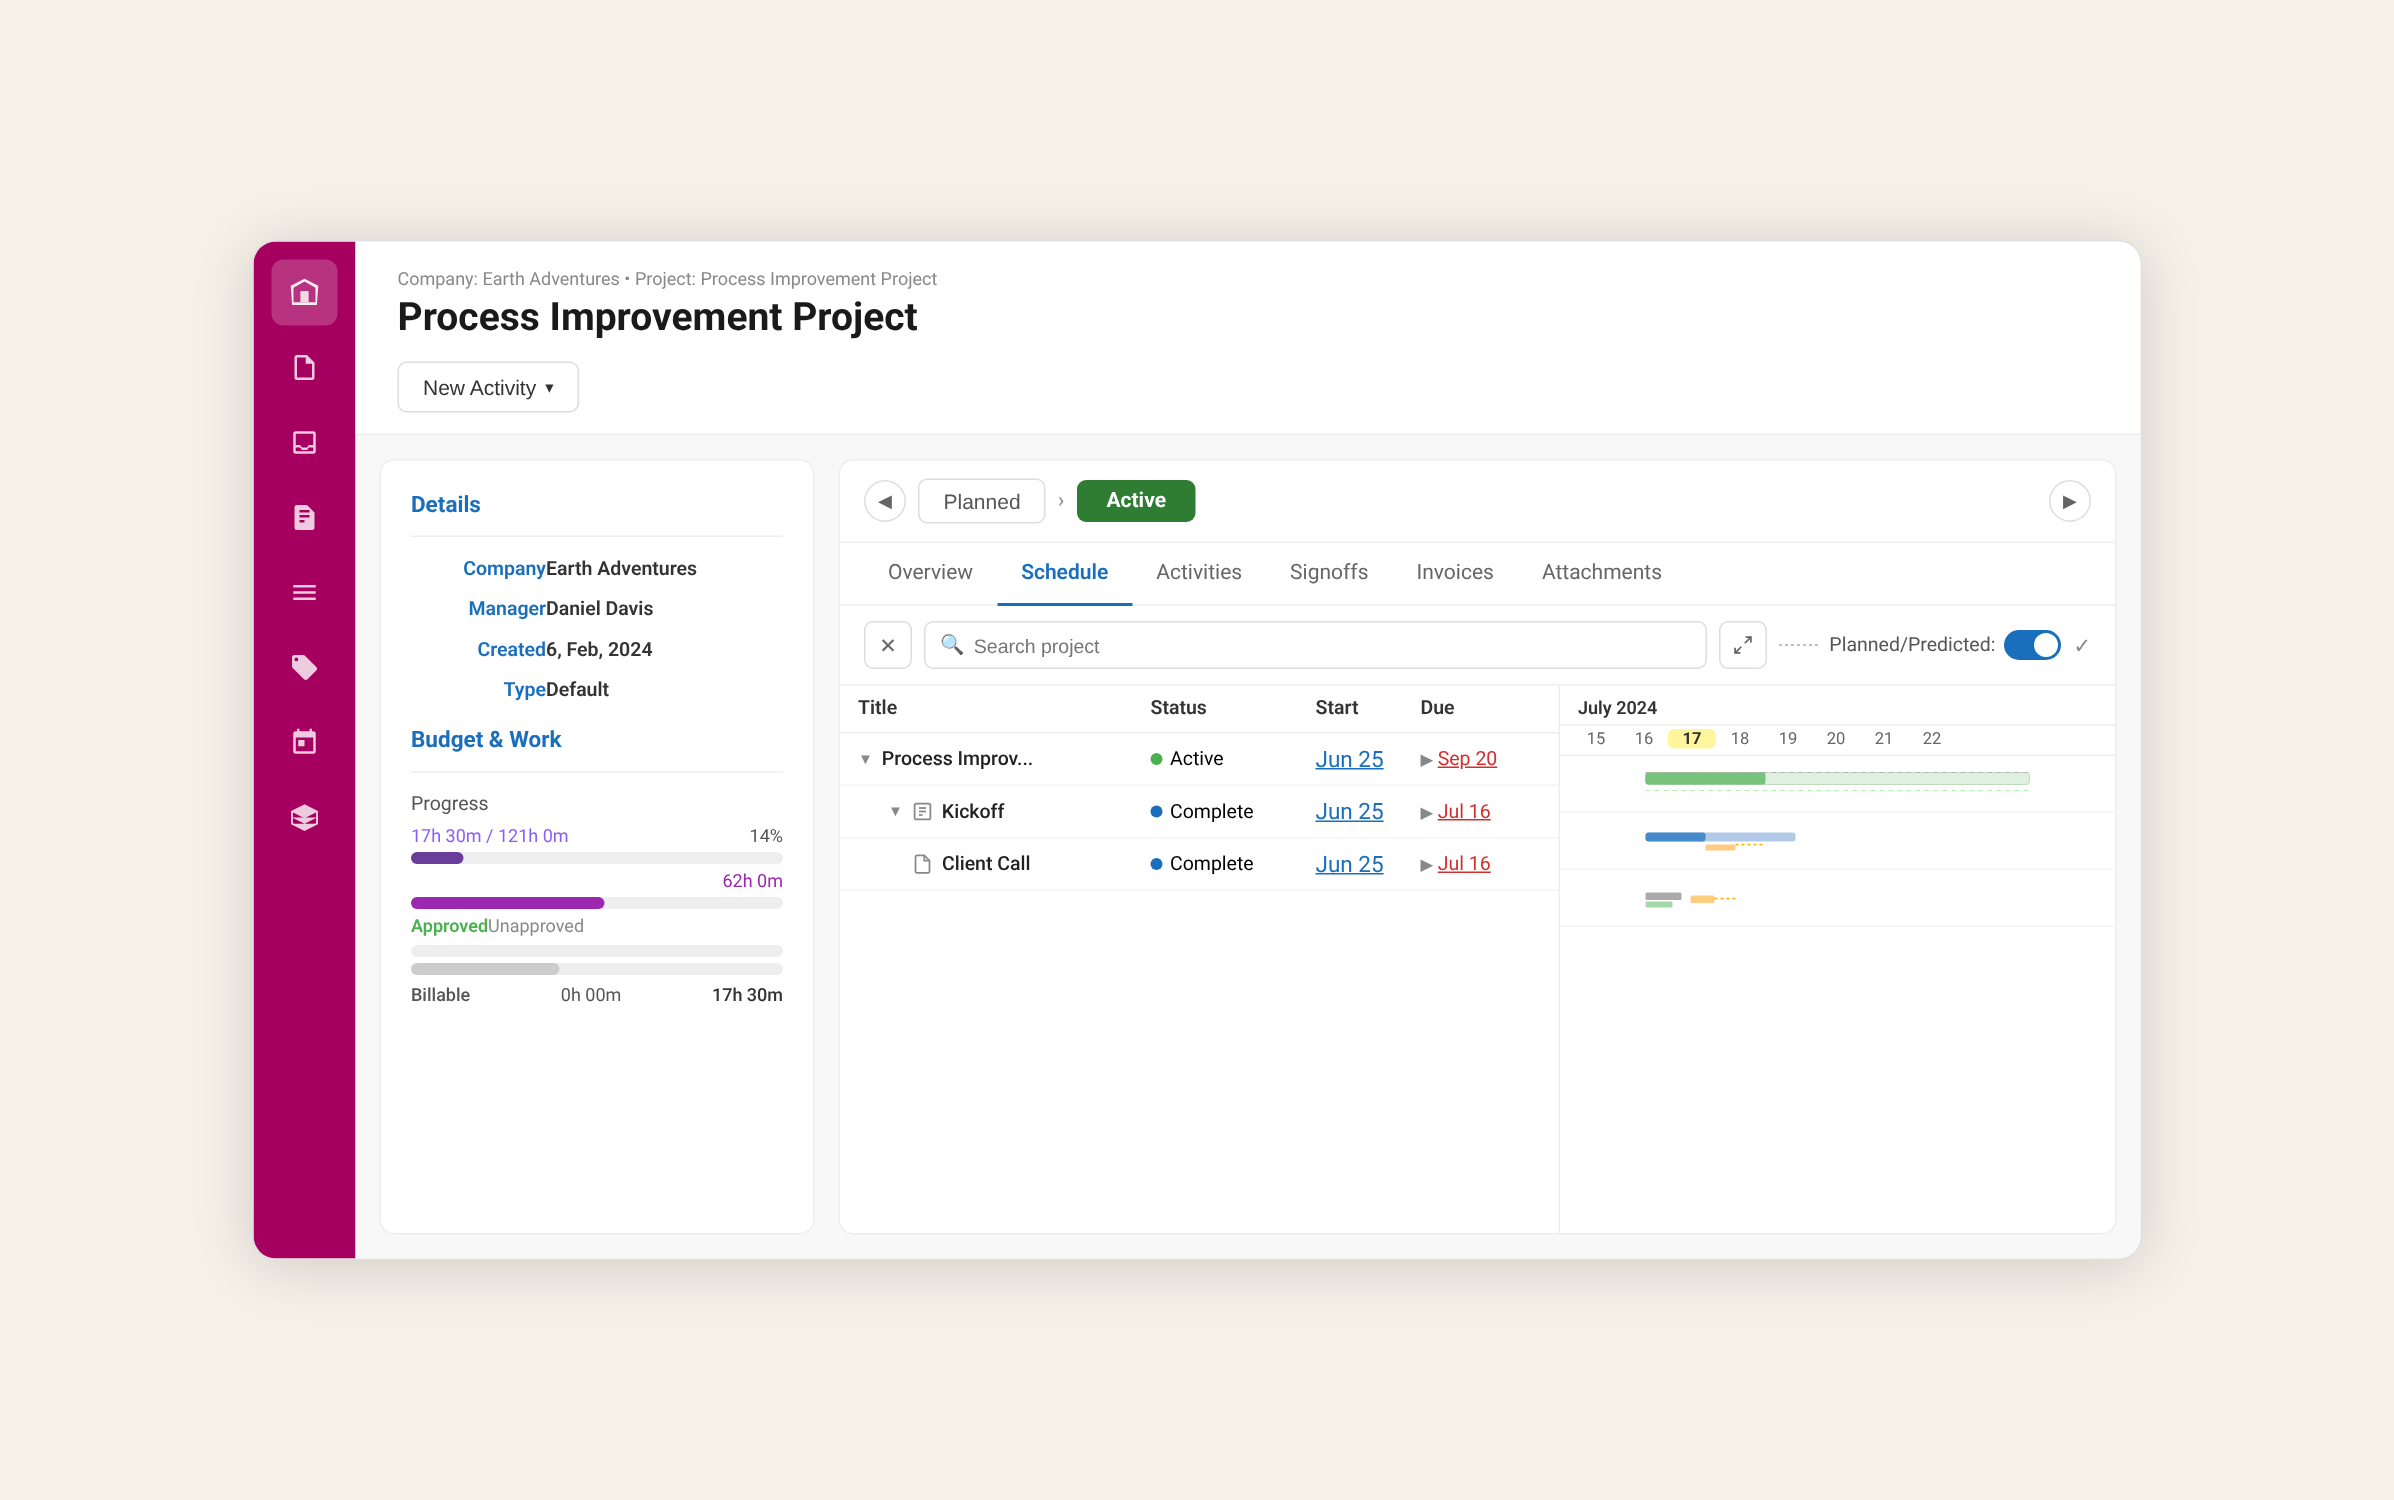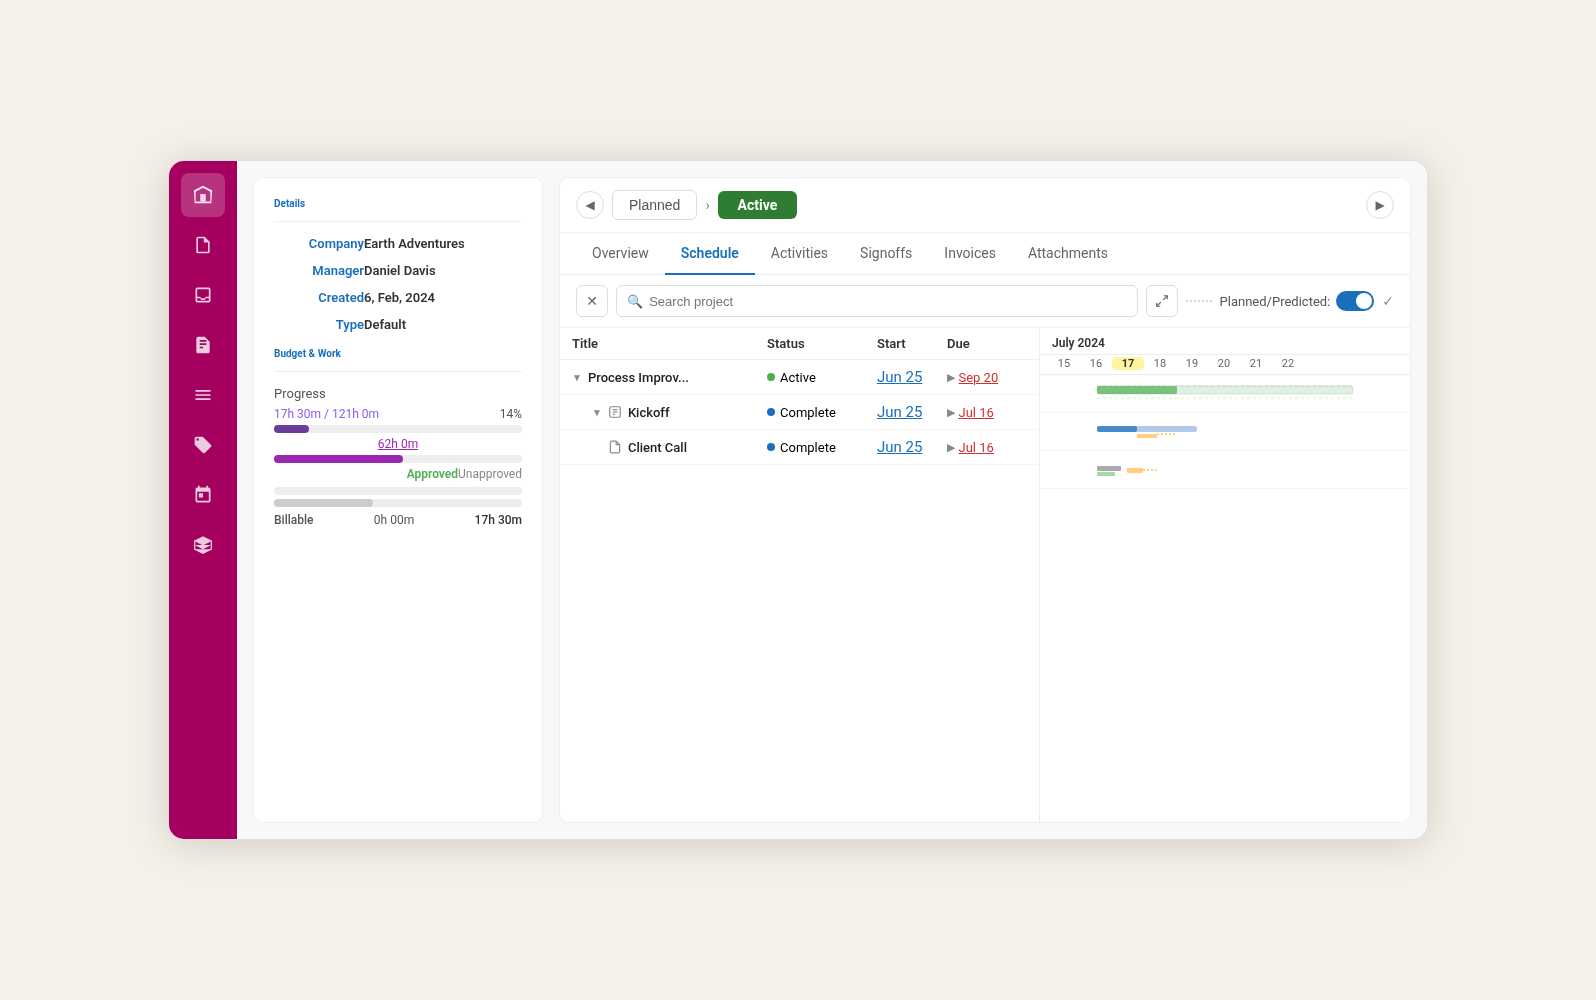"Company: Earth Adventures • Project:" div.header { html: none -> <div> <div> <span>Company: Earth Adventures</span> <span>•</span> <span>Project: Process Improvement Project</span> </div> <div>Process Improvement Project</div> <button> <span>New Activity</span> <span>▾</span> </button> </div> }
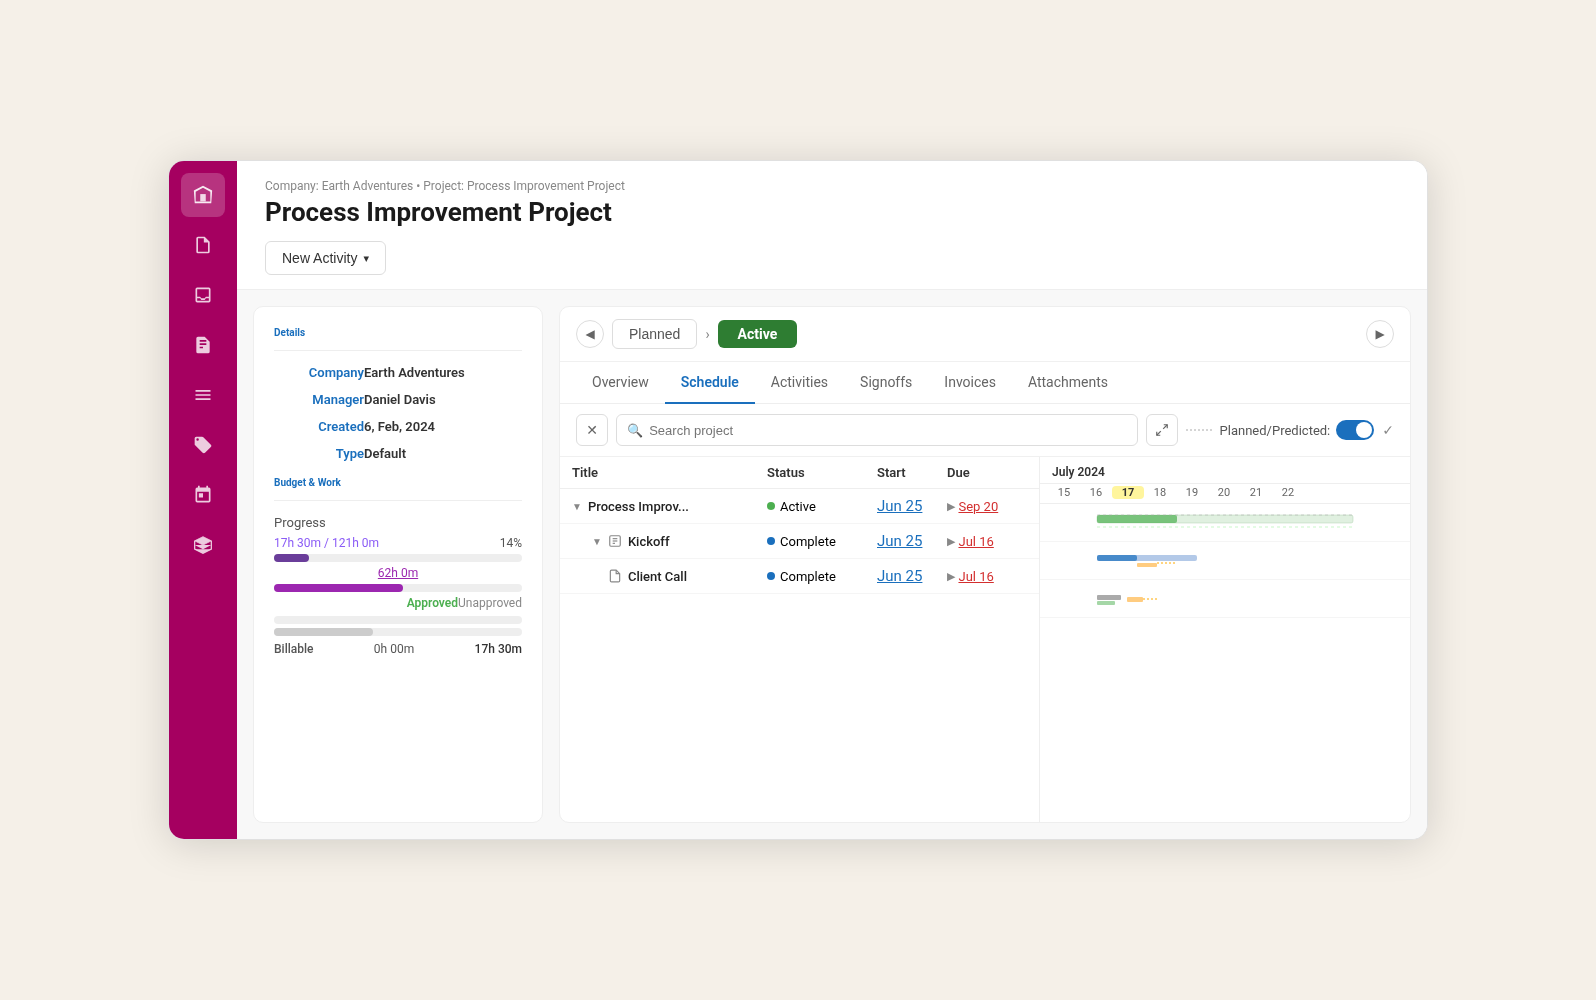"Details" .section-title { font-size: 10px -> 15px }
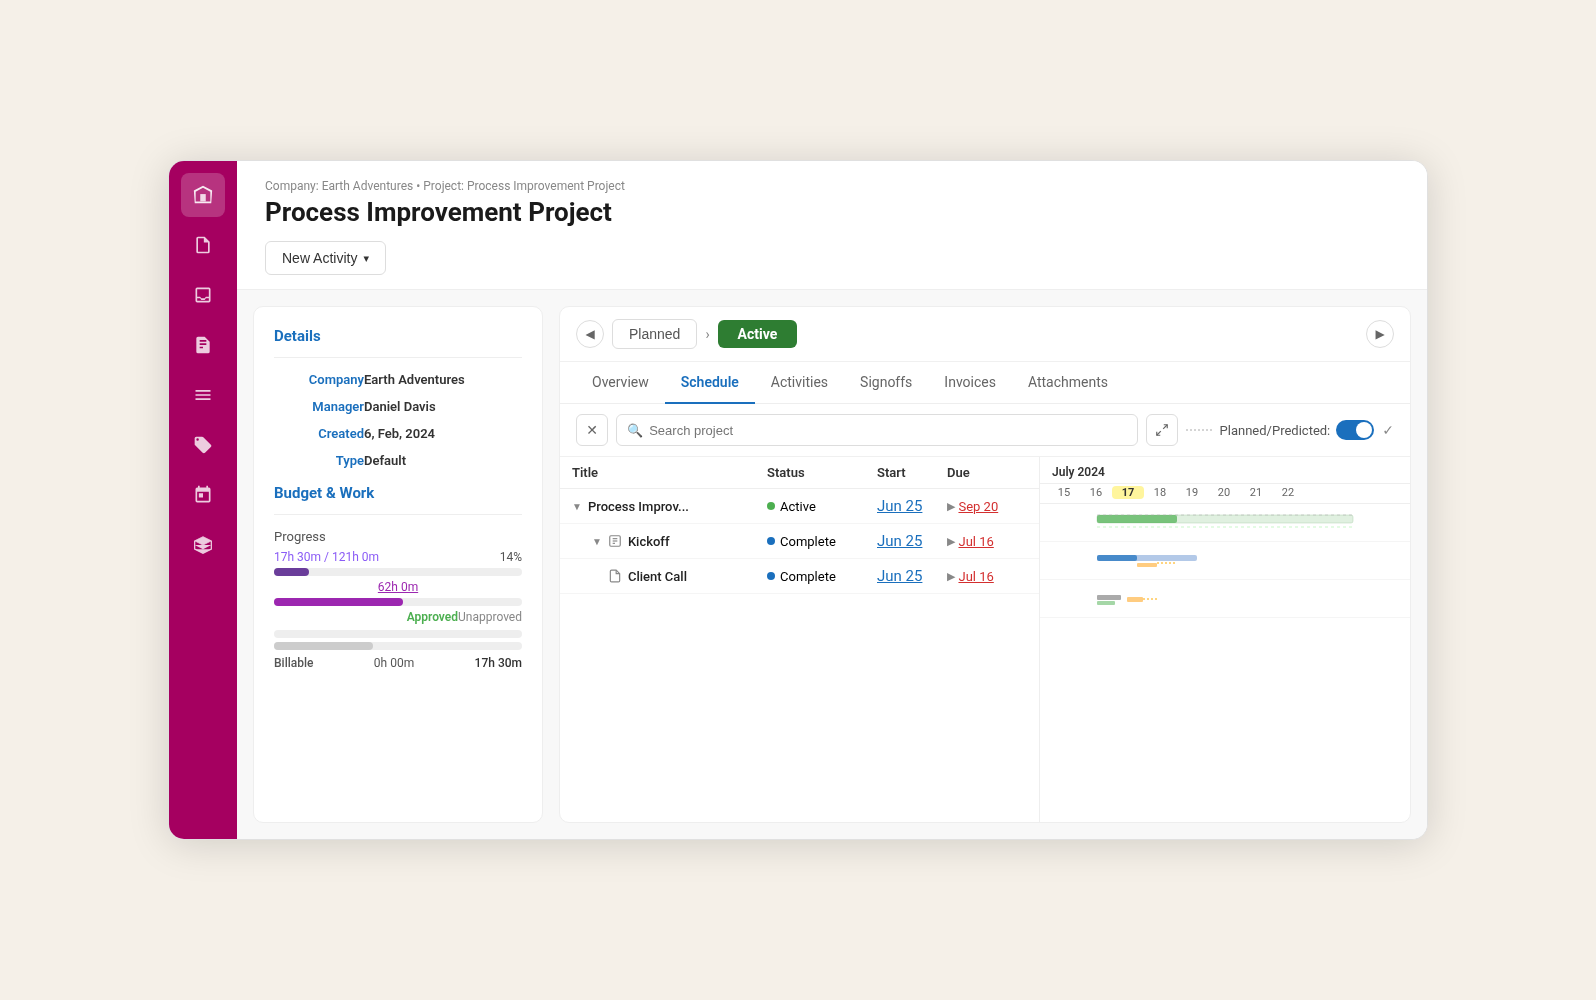"62h 0m" div { text-align: center -> right; text-decoration: underline -> none }
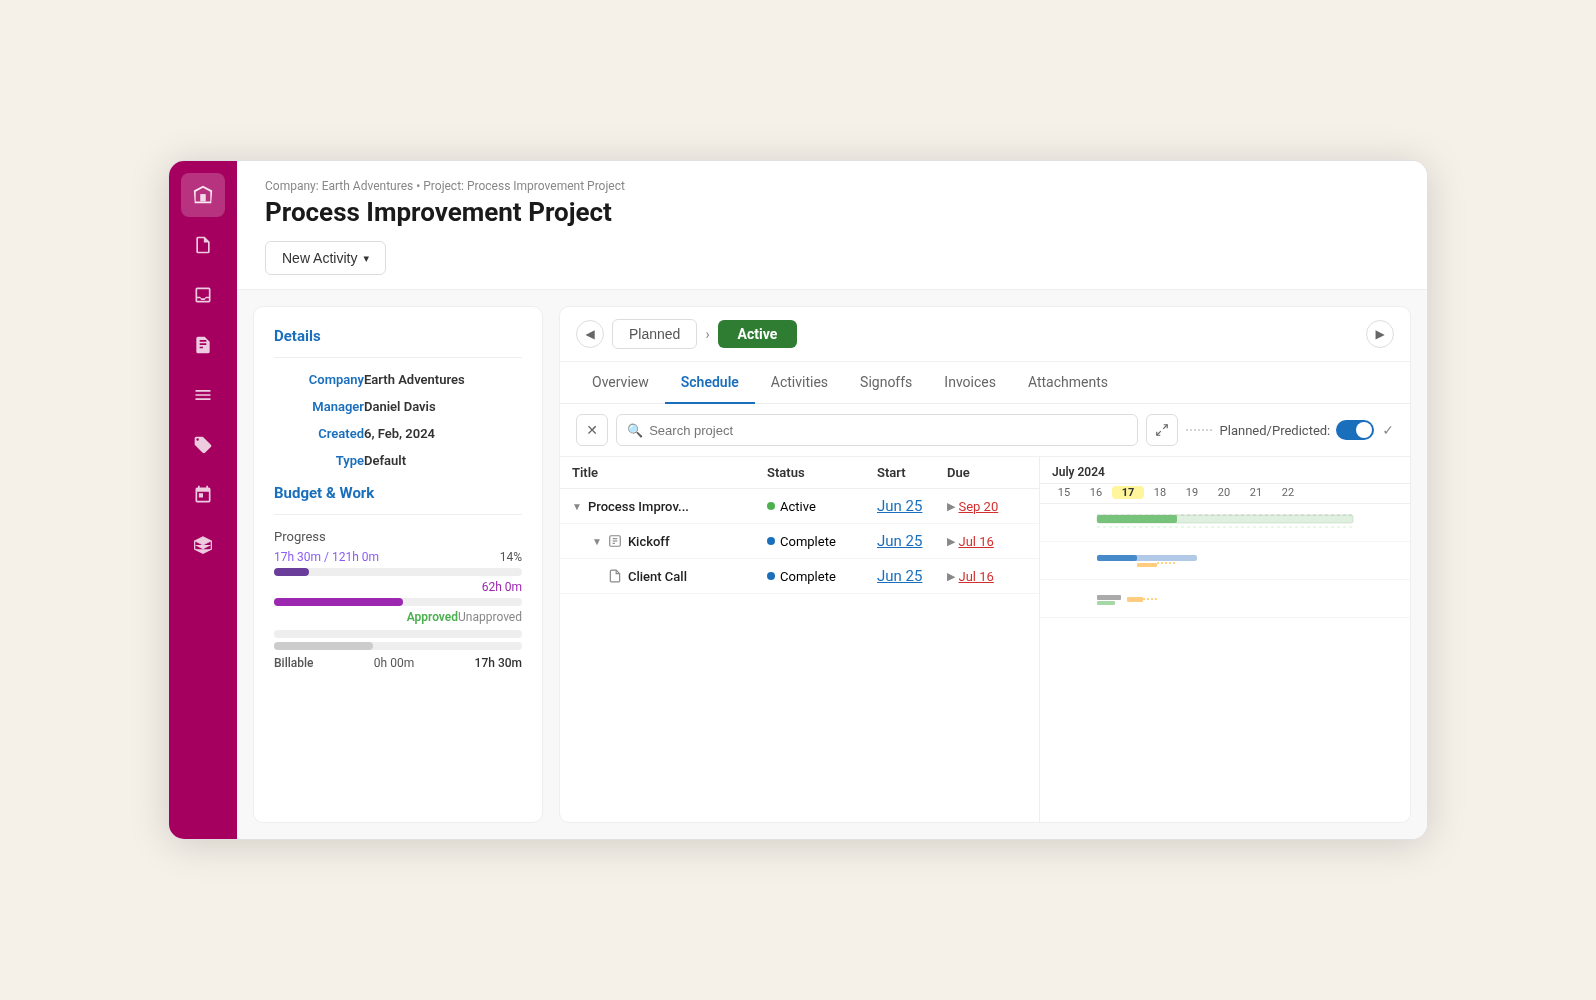"Approved" .budget-labels { justify-content: flex-end -> flex-start }
